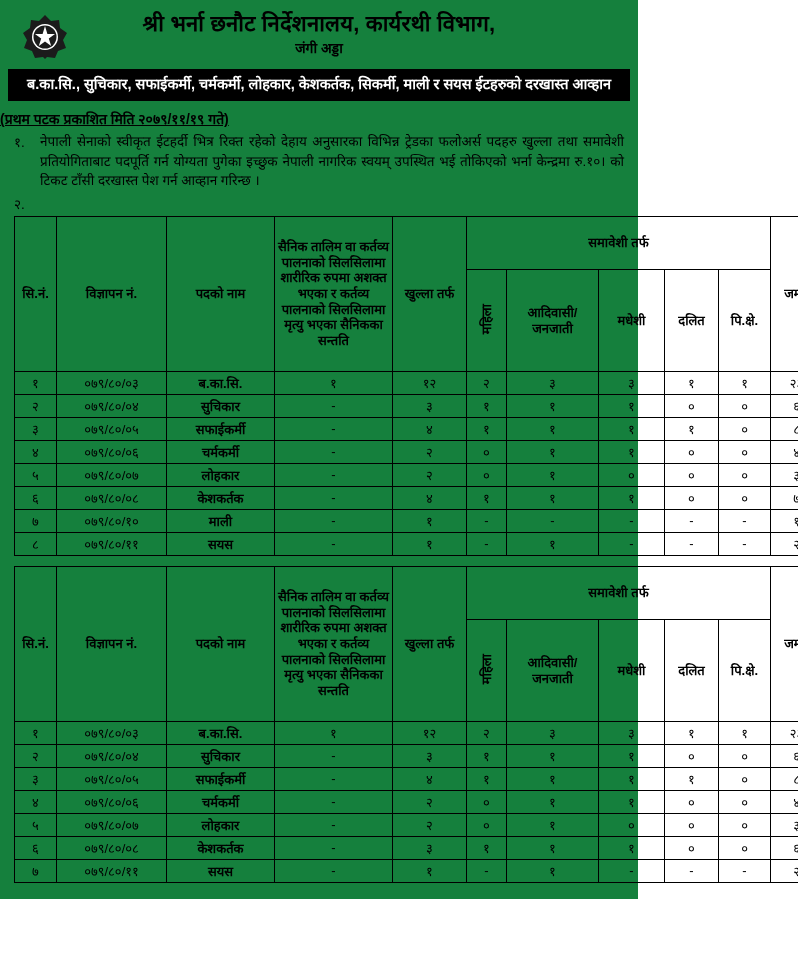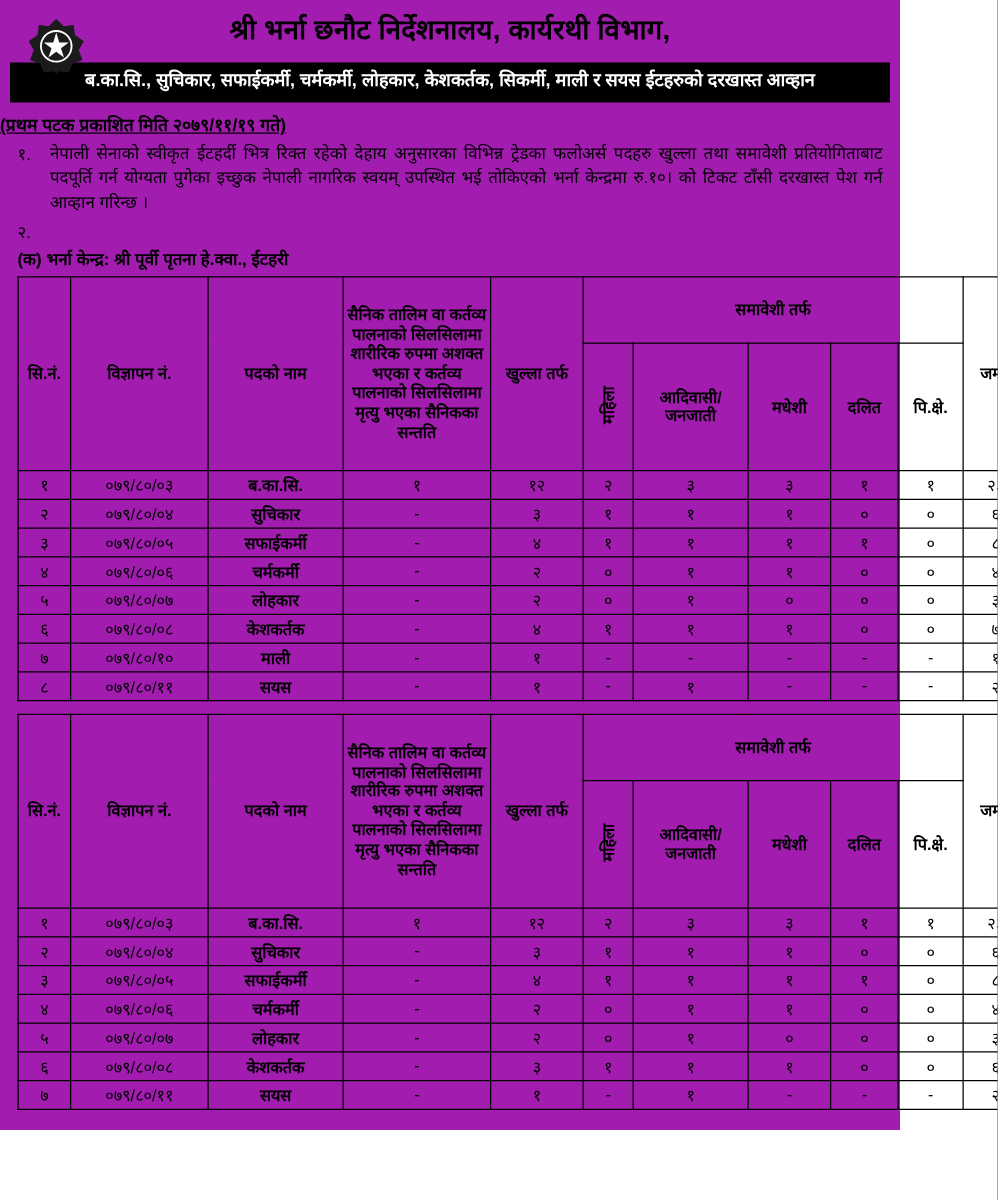"श्री भर्ना छनौट निर्देशनालय, कार्यरथी" .page { background: #a21caf -> #15803d; width: 720px -> 638px }
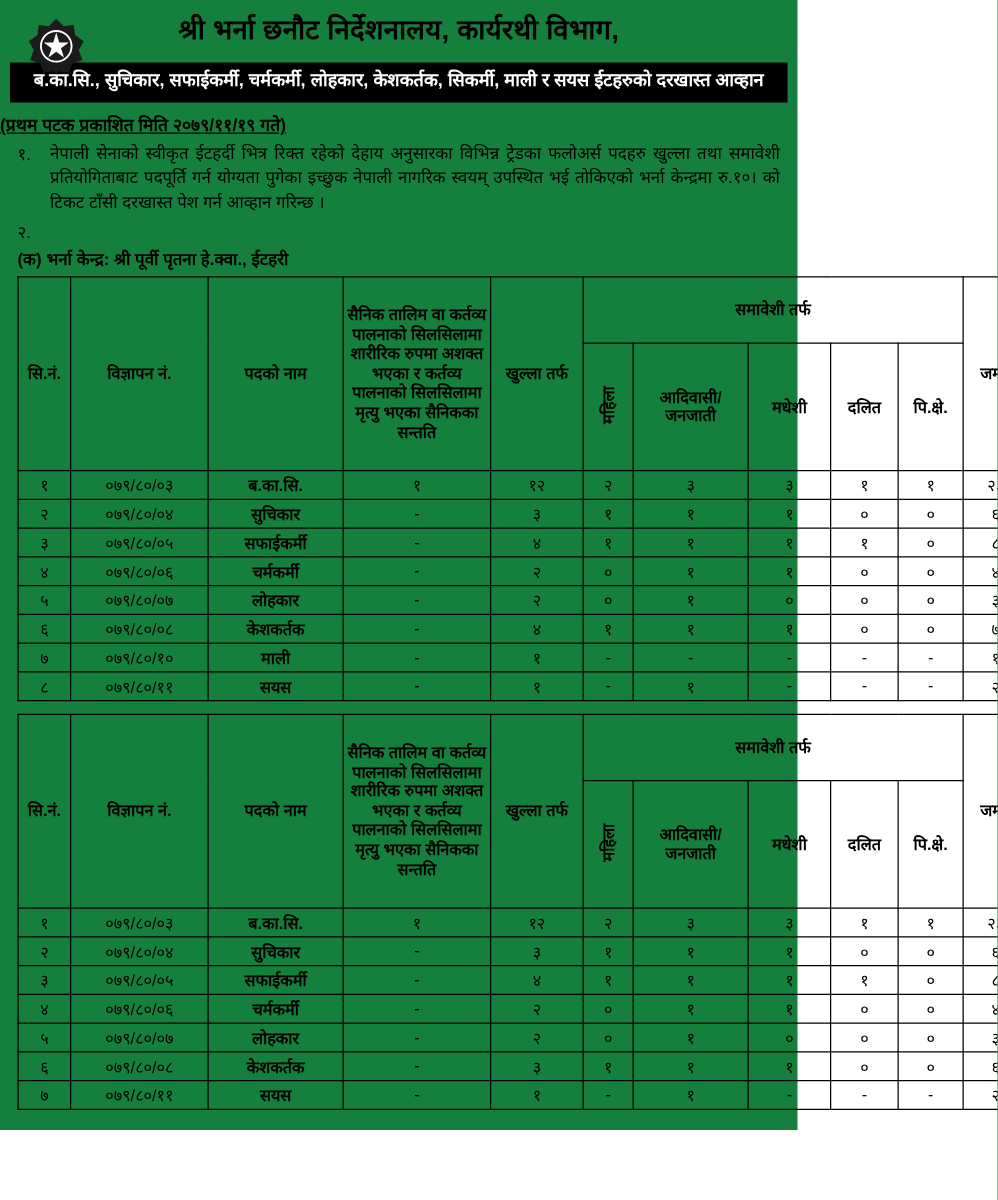"जंगी अड्डा" div.org-sub { html: none -> <div>जंगी अड्डा</div> }
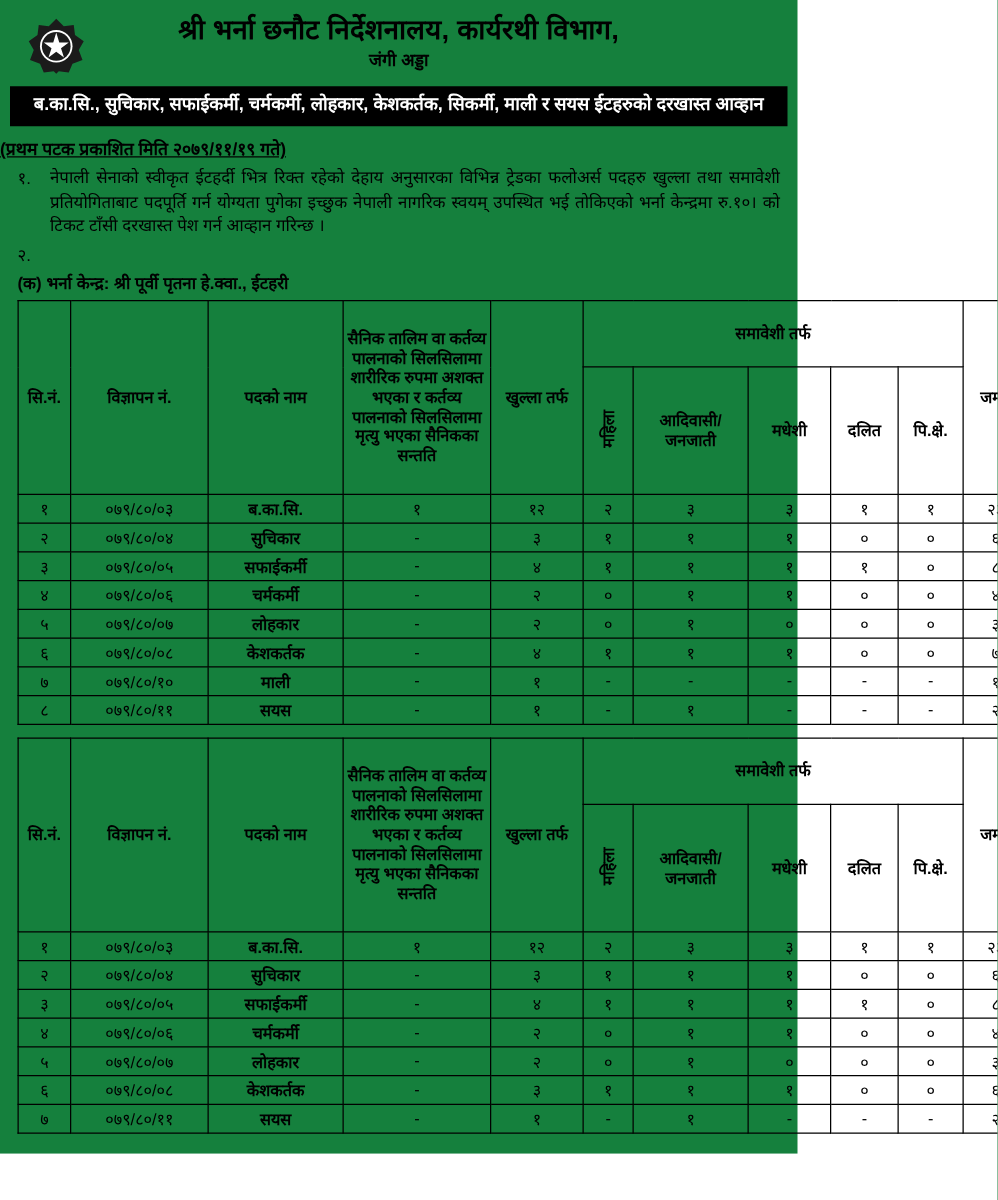"(क) भर्ना केन्द्र: श्री पूर्वी" div.venue-line { html: <div>(क) भर्ना केन्द्र: श्री पूर्वी पृतना हे.क्वा., ईटहरी</div> -> none }
